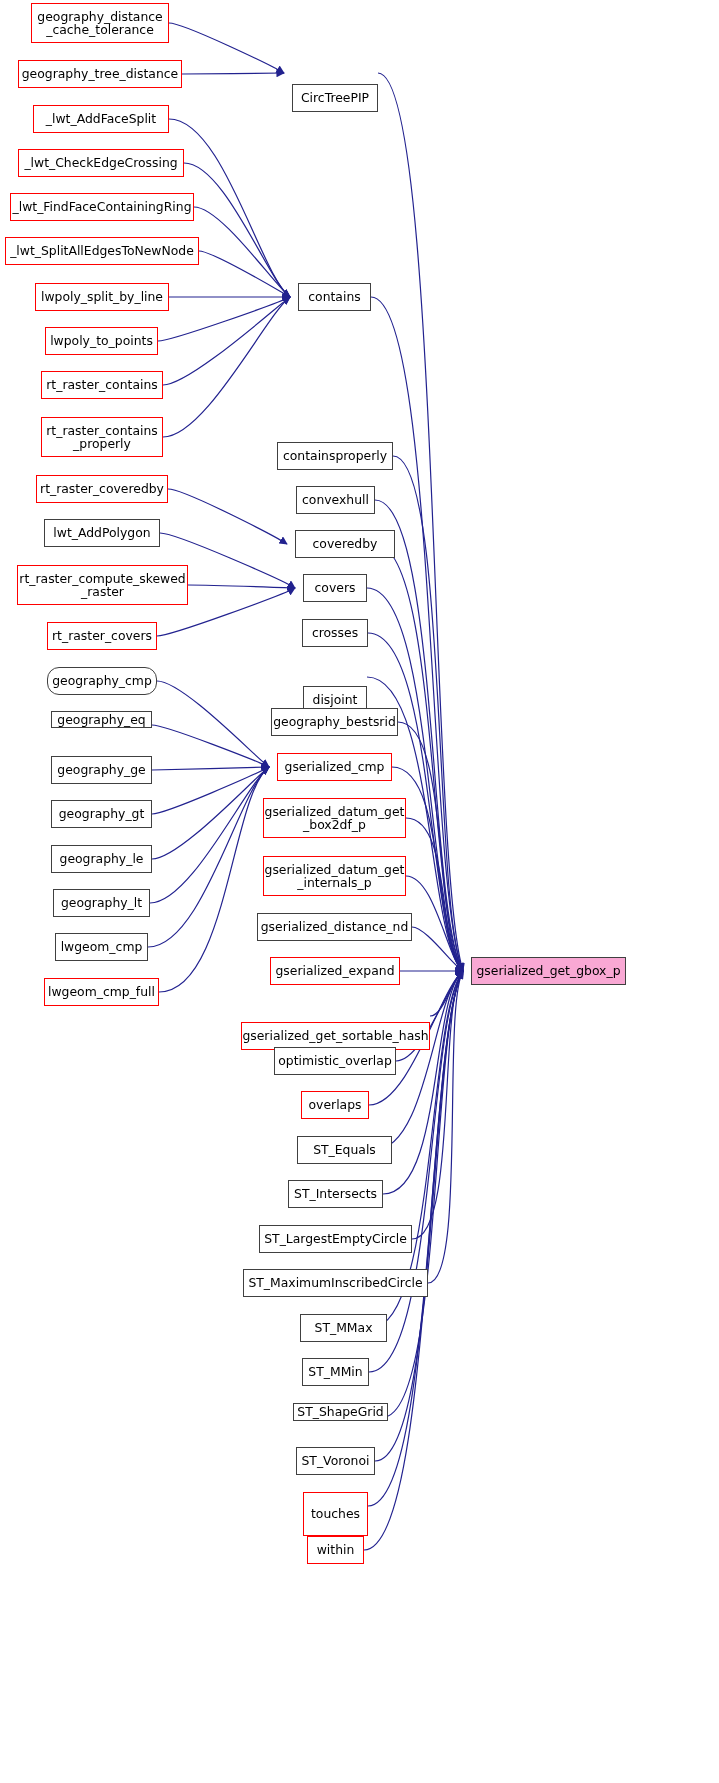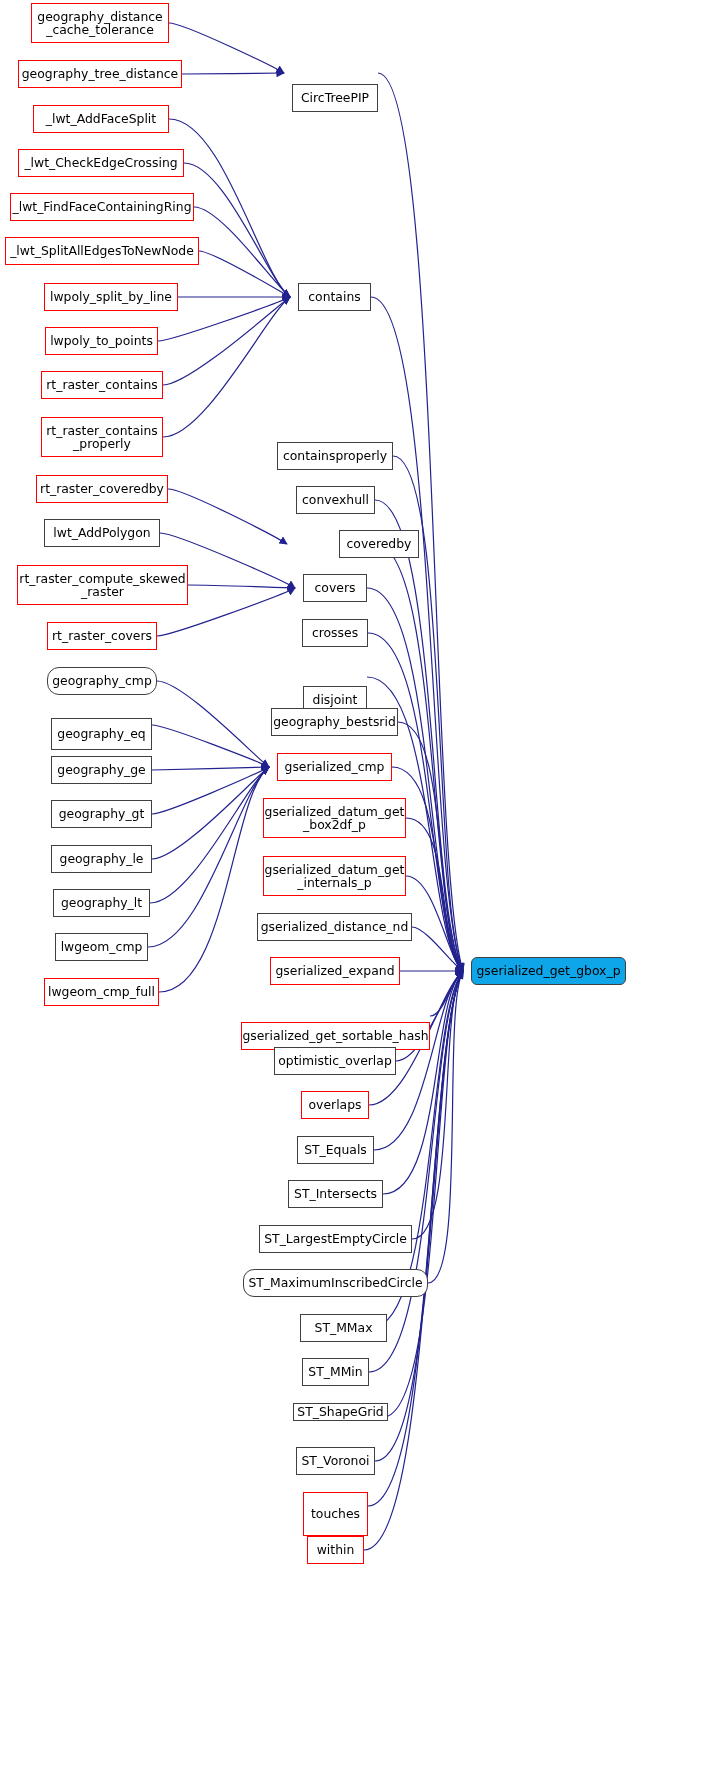"lwpoly_split_by_line" div.node { margin-left: 9px -> none }
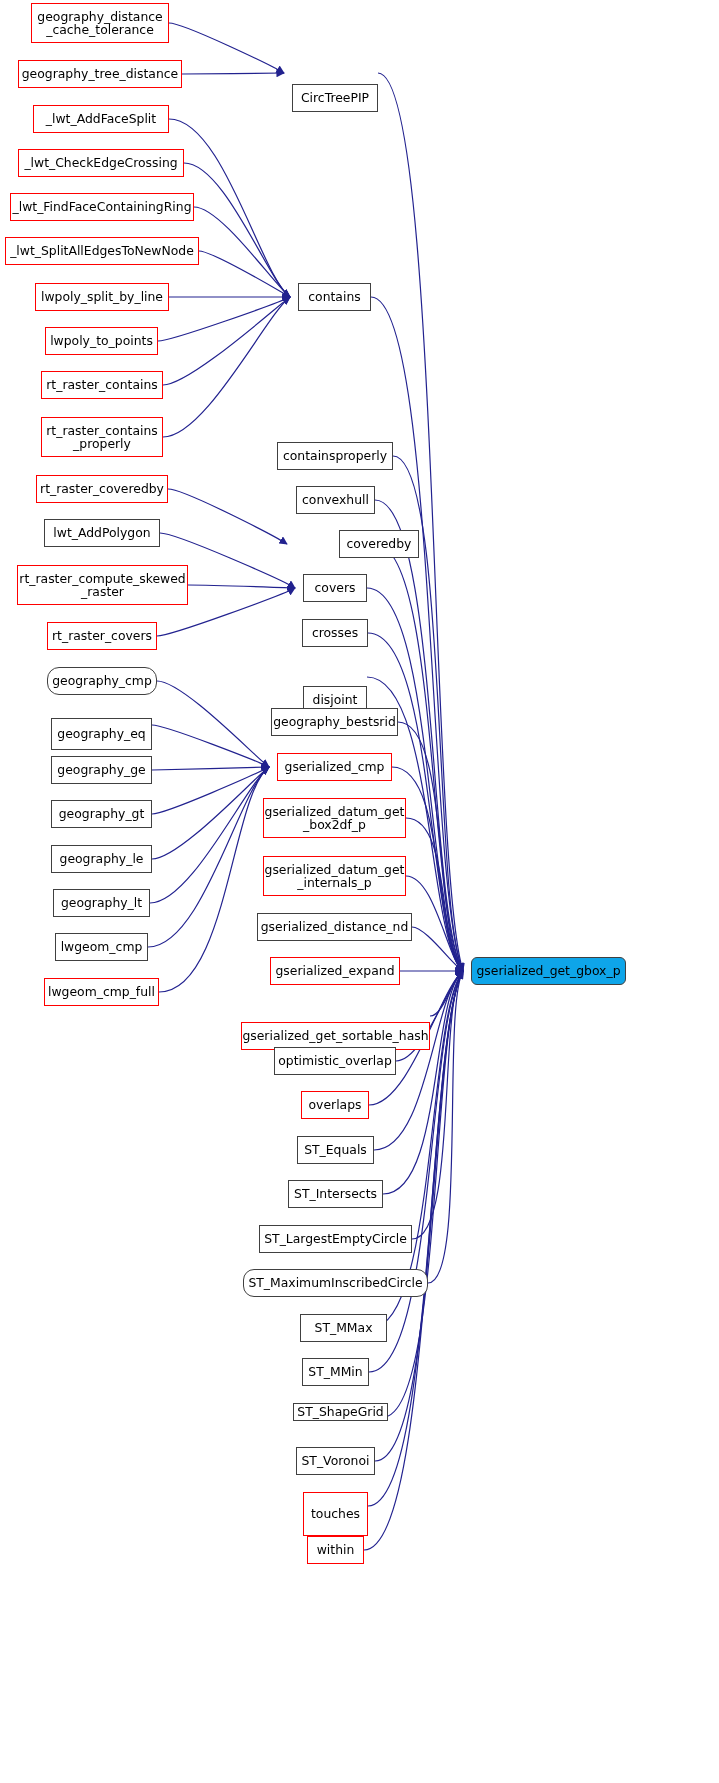"coveredby" div.node { margin-left: 44px -> none; width: 80px -> 100px }
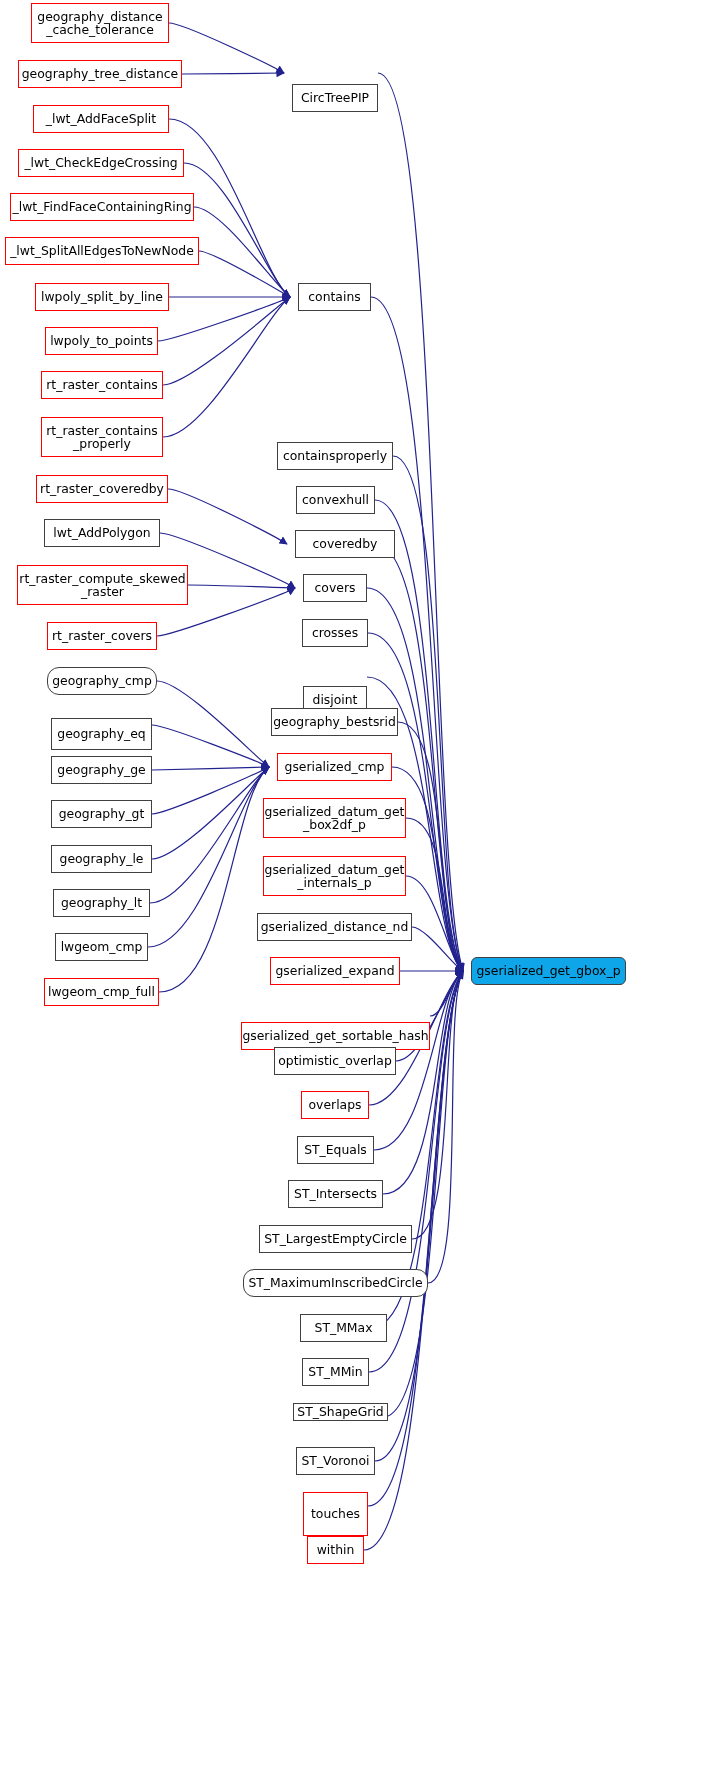"geography_eq" div.node { height: 32px -> 17px; margin-top: 7px -> none }
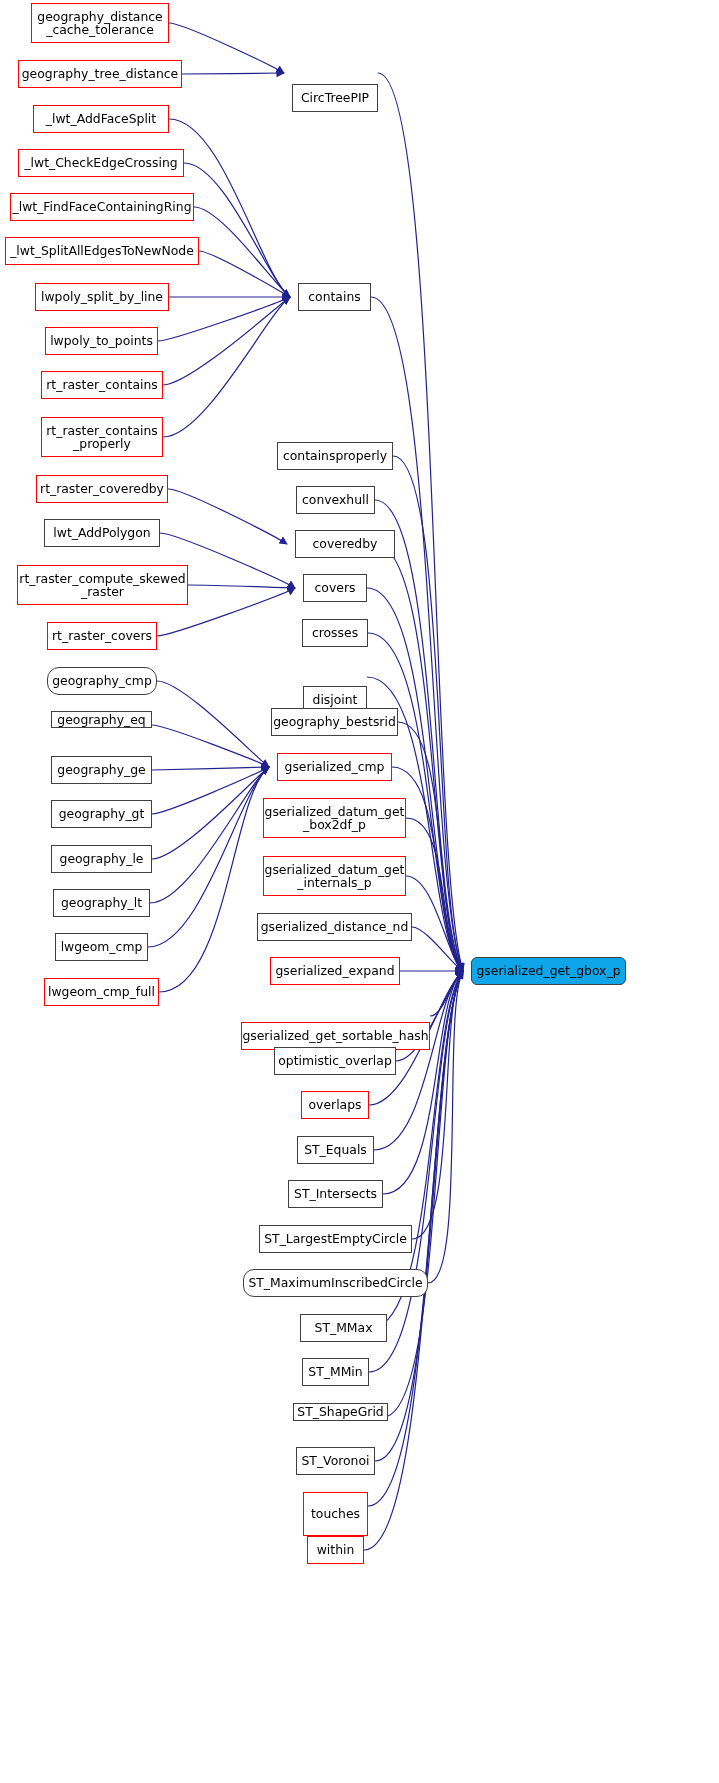"gserialized_get_gbox_p" .node.gray { background: #0ea5e9 -> #f9a8d4; border-radius: 6px -> none }
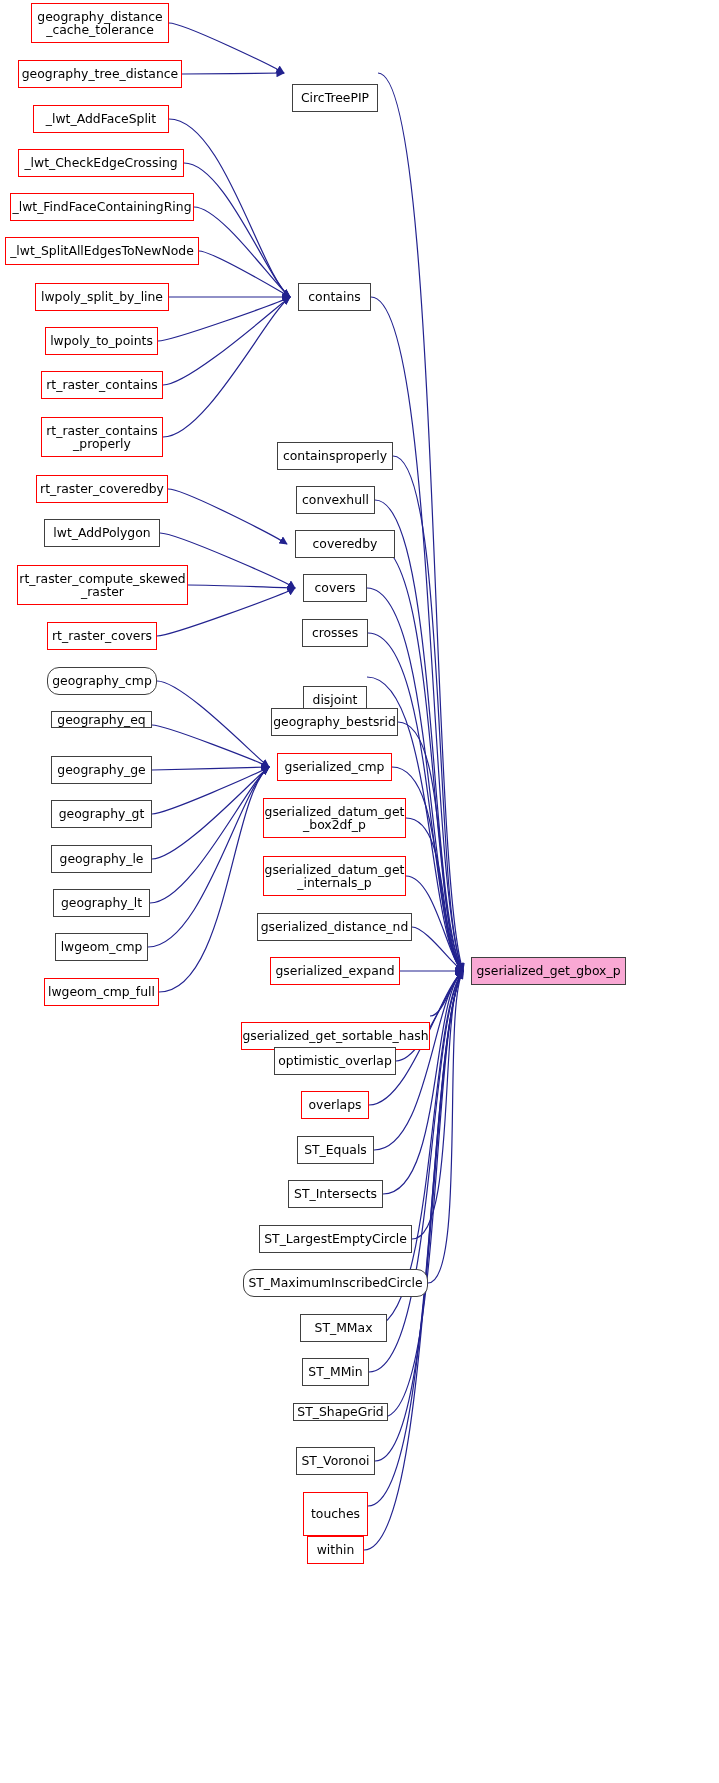"ST_Equals" div.node { width: 77px -> 95px }
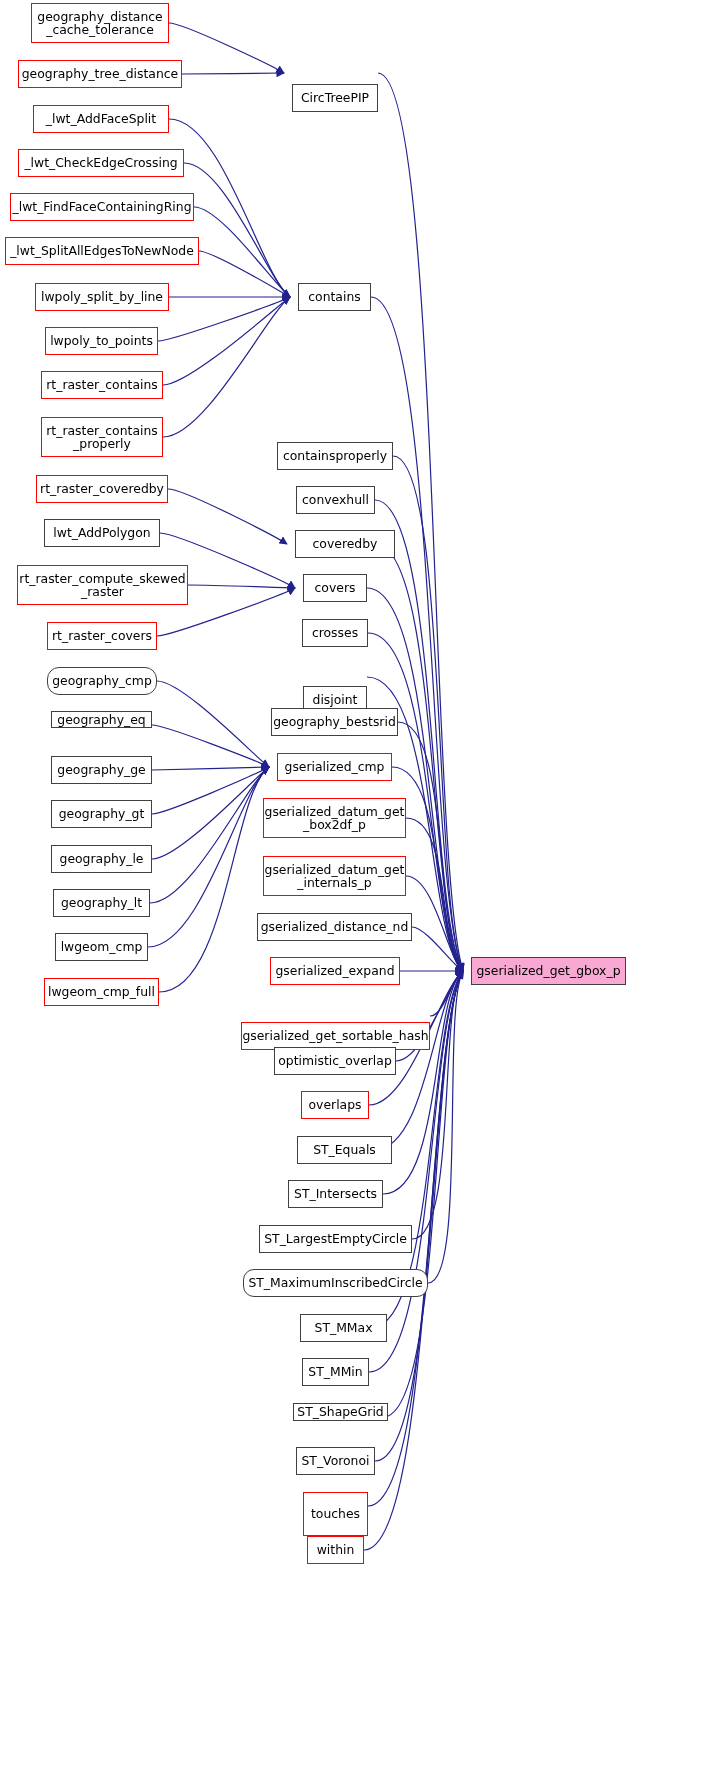"ST_MaximumInscribedCircle" div.node { border-radius: 11px -> none }
